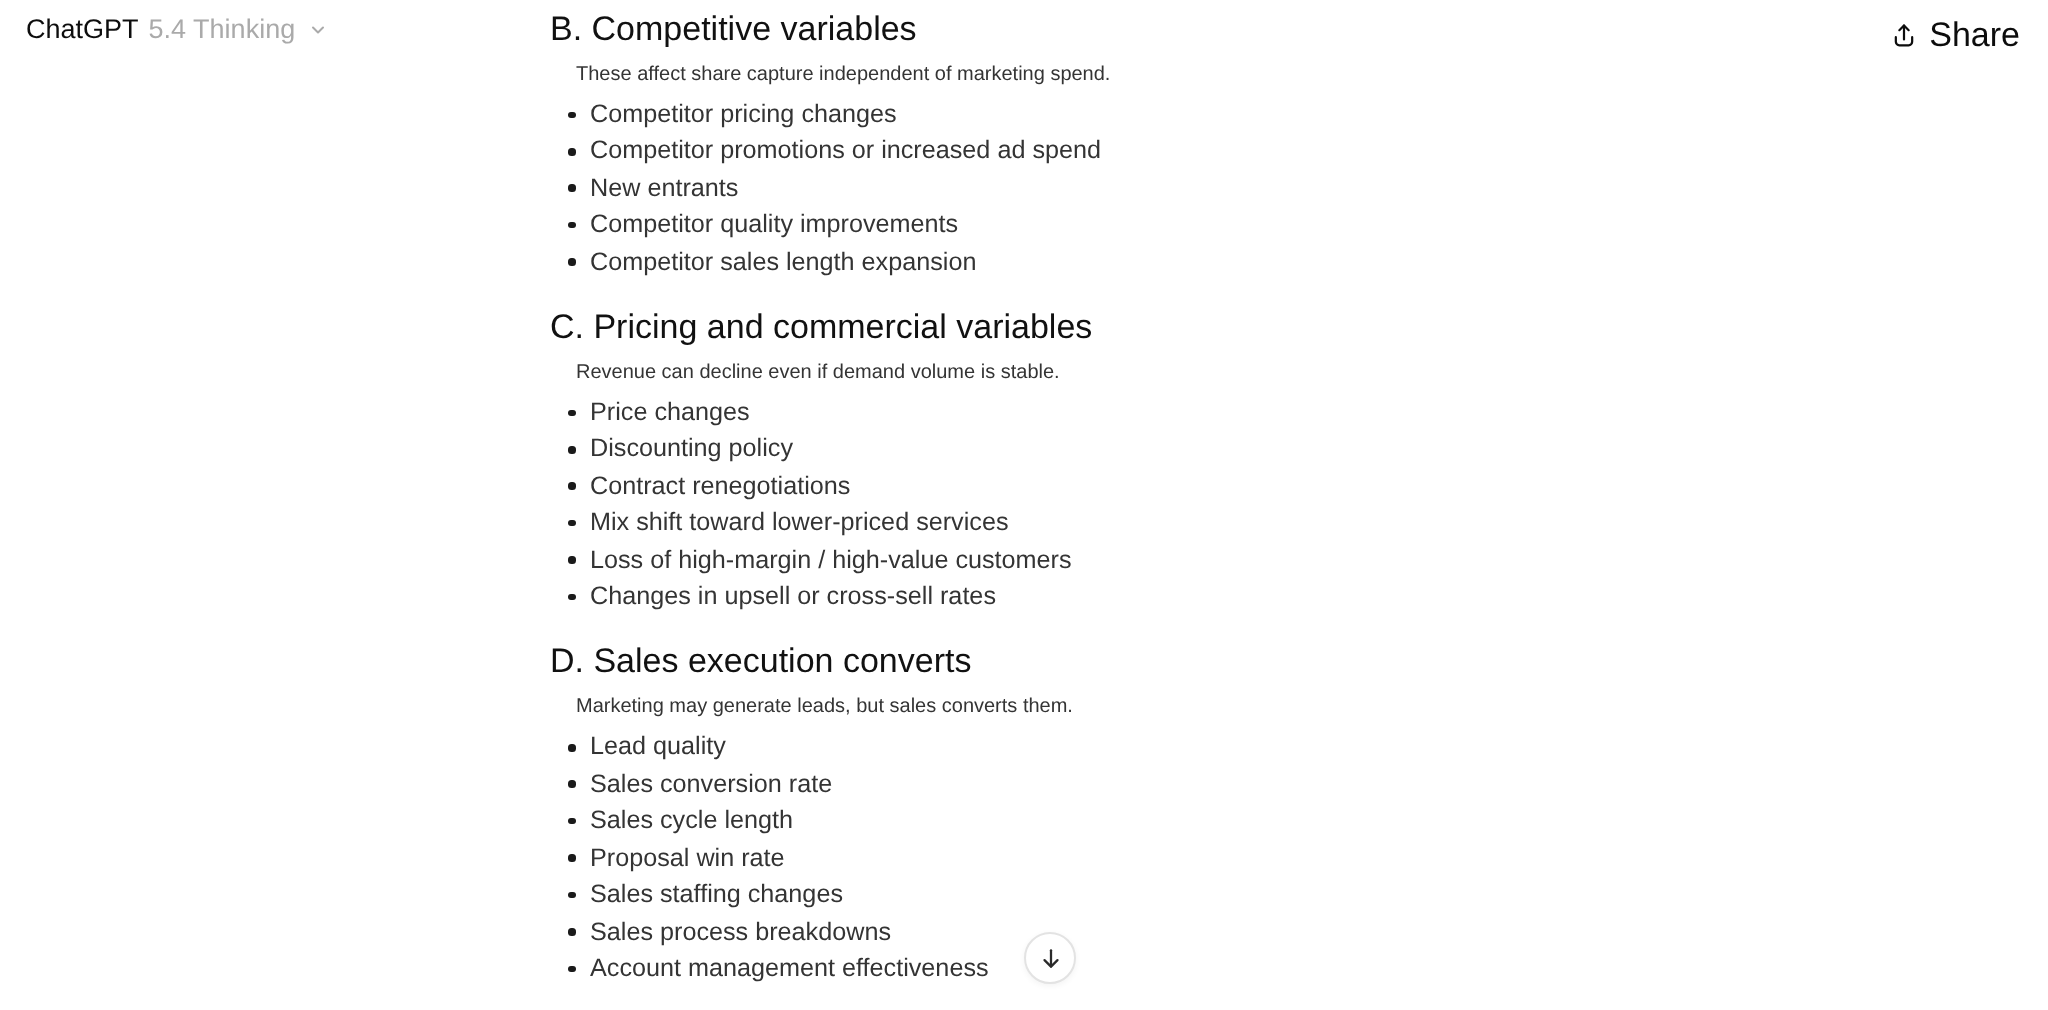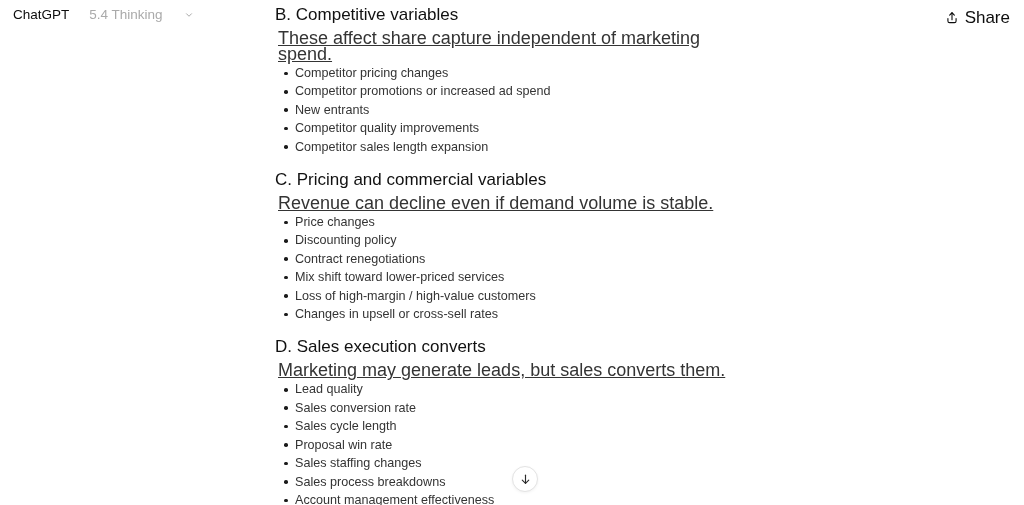"ChatGPT" .model-selector { gap: 20px -> 5px }
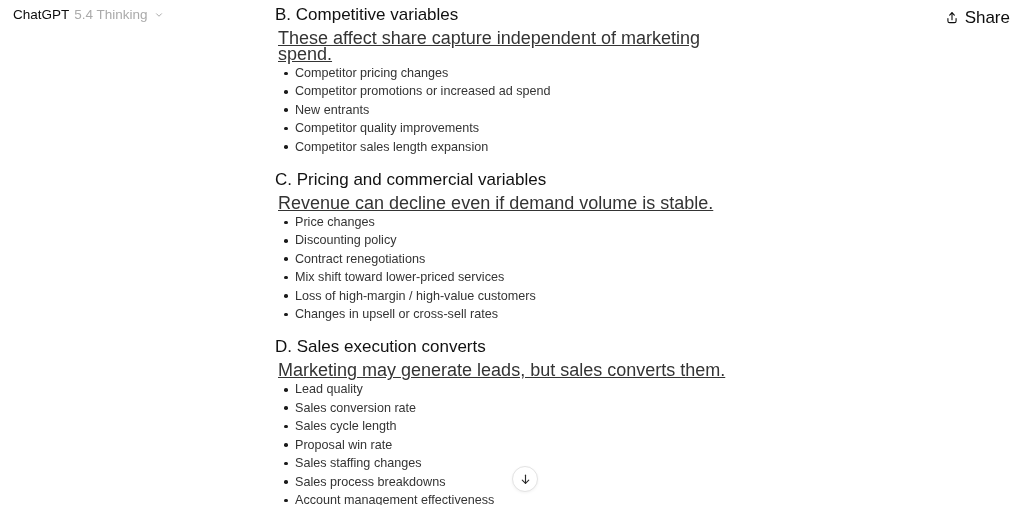"These affect share capture independent" .doc-section p { font-size: 18px -> 10px; margin: 7px 3px 0 -> 7px 13px 0; text-decoration: underline -> none }
